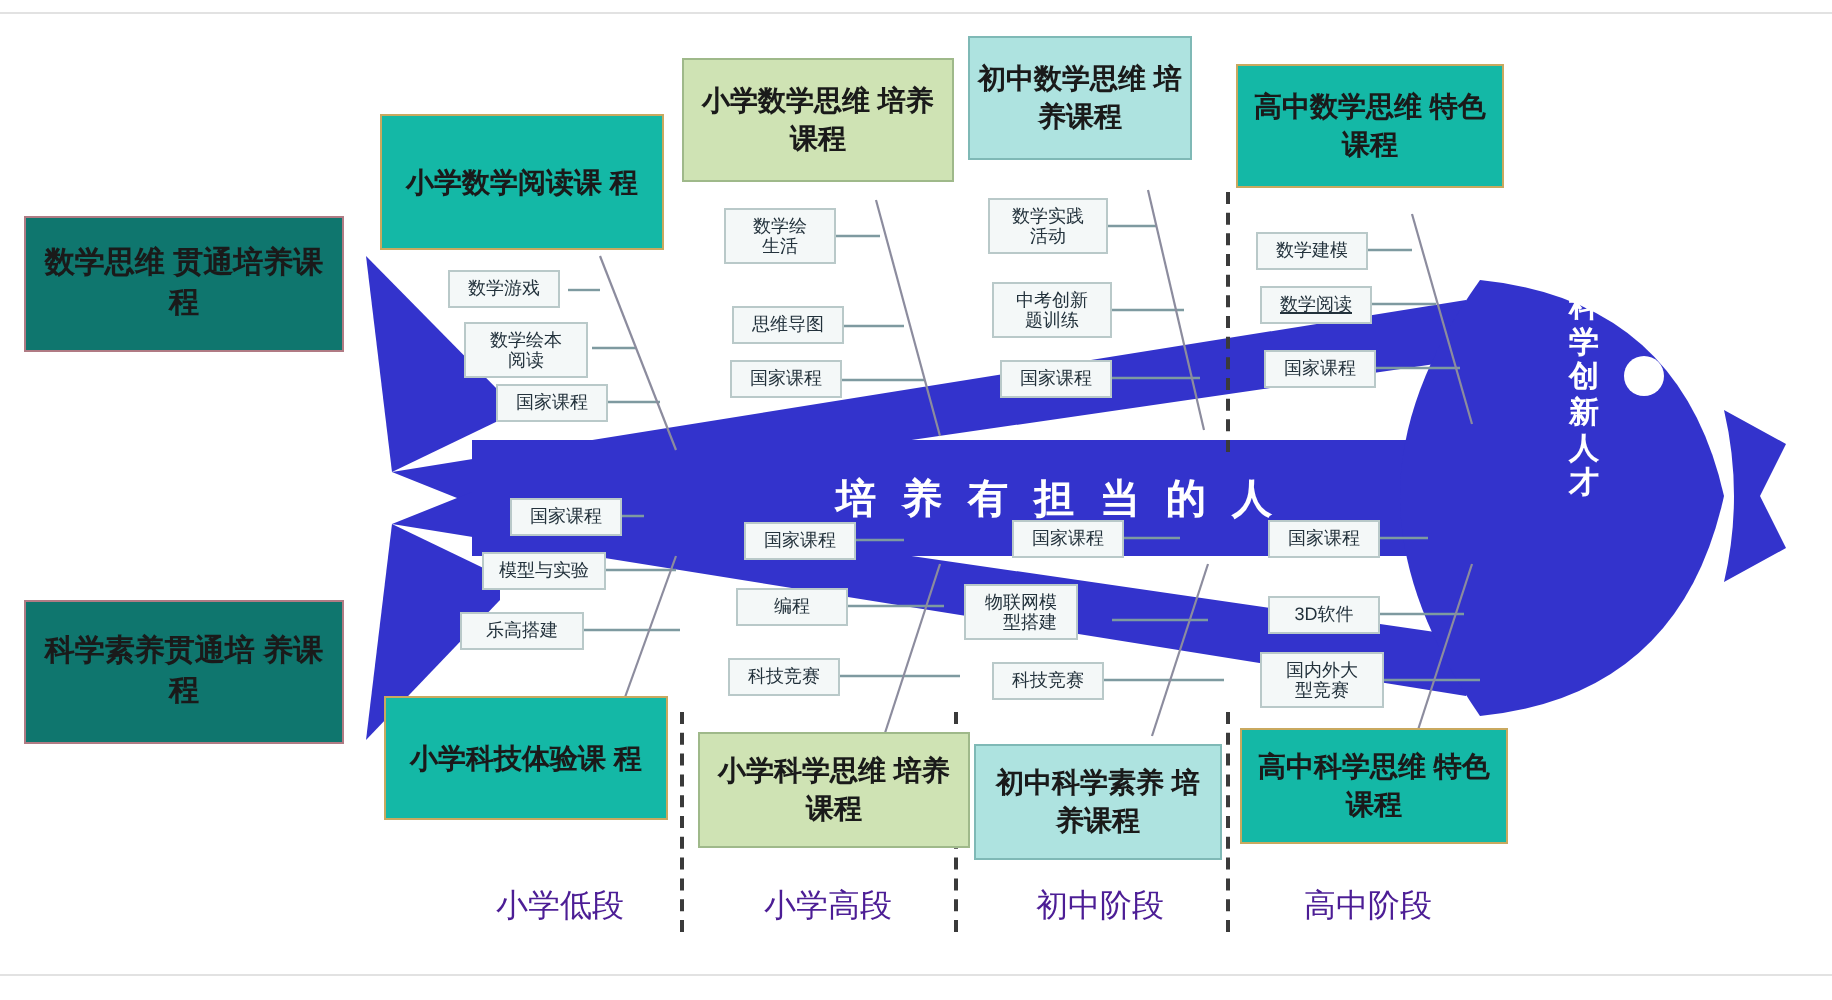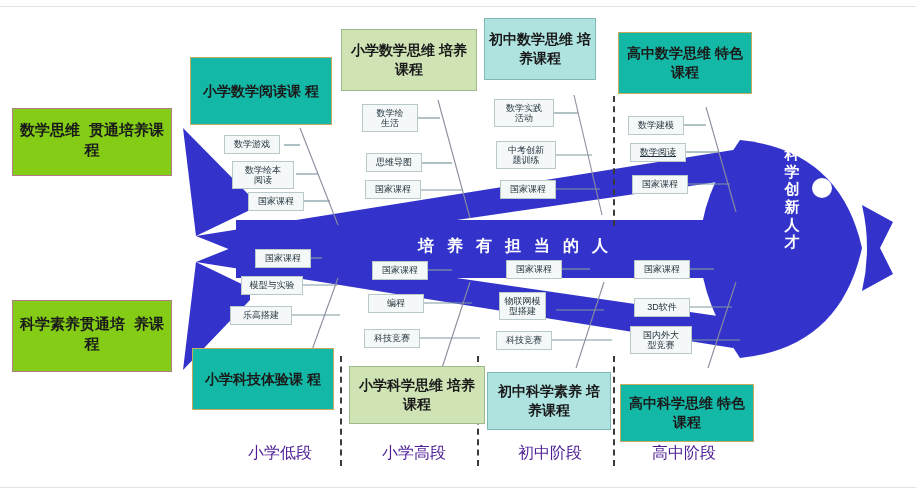"数学思维 贯通培养课程" .pink { background: #84cc16 -> #0f766e; font-family: Liberation Mono, monospace -> none }
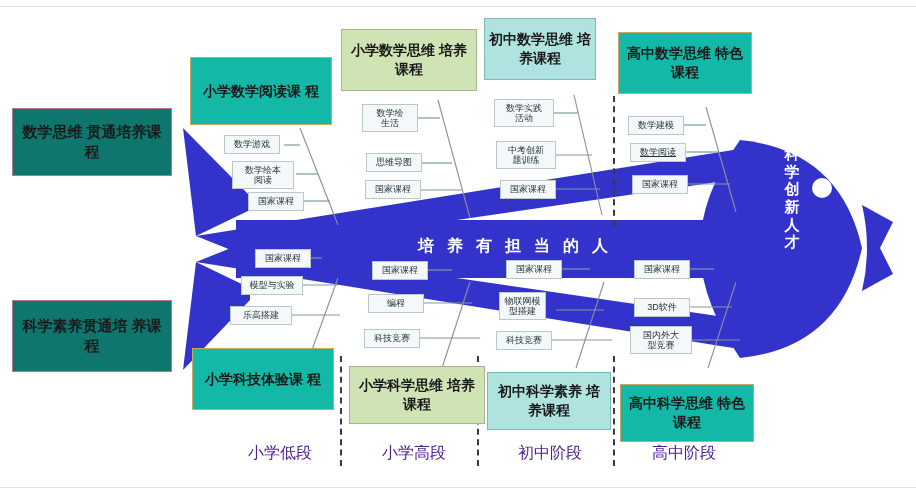"培养有担当的人" .spine-text { font-size: 16px -> 20px }
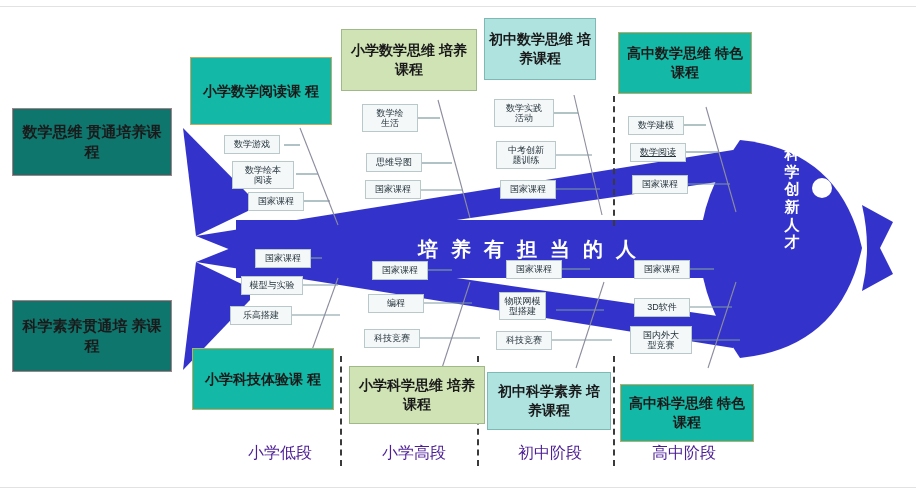"物联网模" div.leaf { left: 499px -> 482px; text-align: none -> right; width: 47px -> 57px }
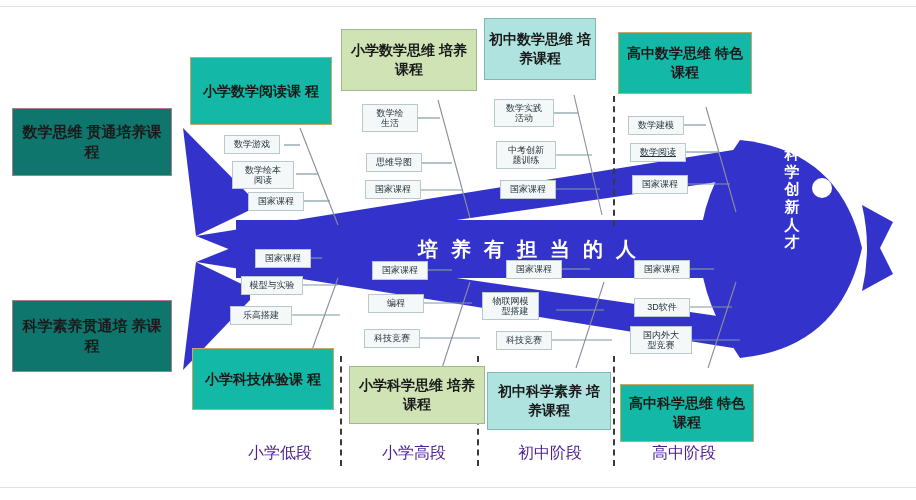"高中科学思维 特色课程" div.cat-box { margin-top: 20px -> none }
